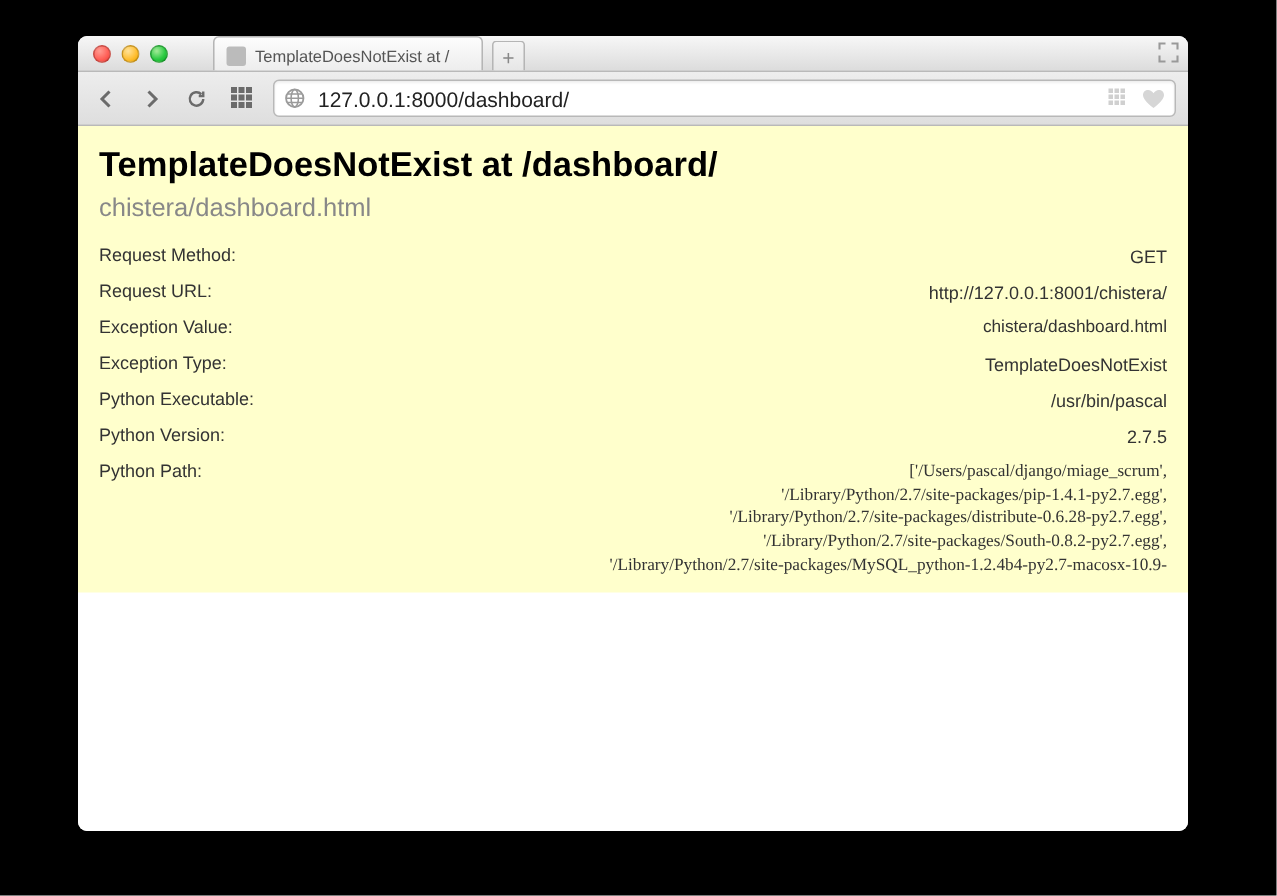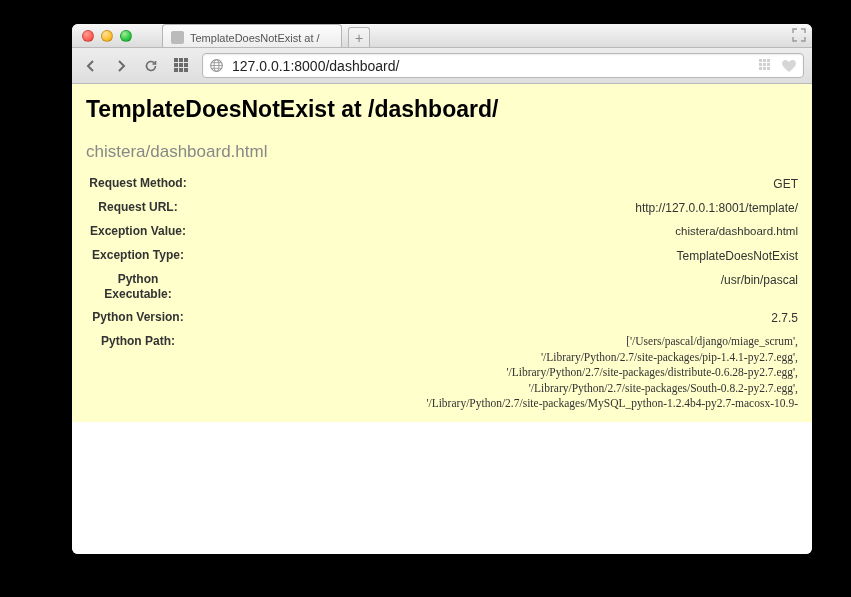"TemplateDoesNotExist at /" .window { left: 72px -> 52px }
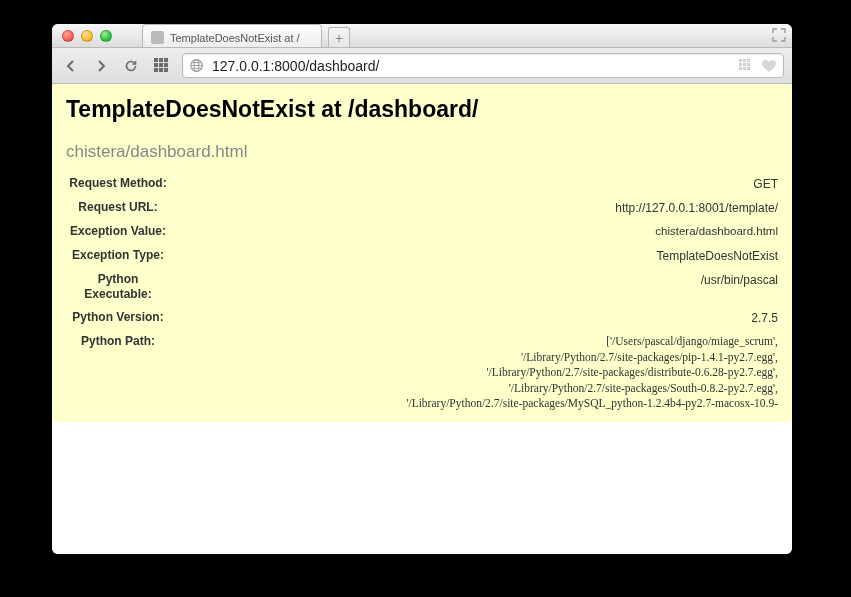"TemplateDoesNotExist at /dashboard/" .summary h1 { margin-bottom: 19px -> 6px }
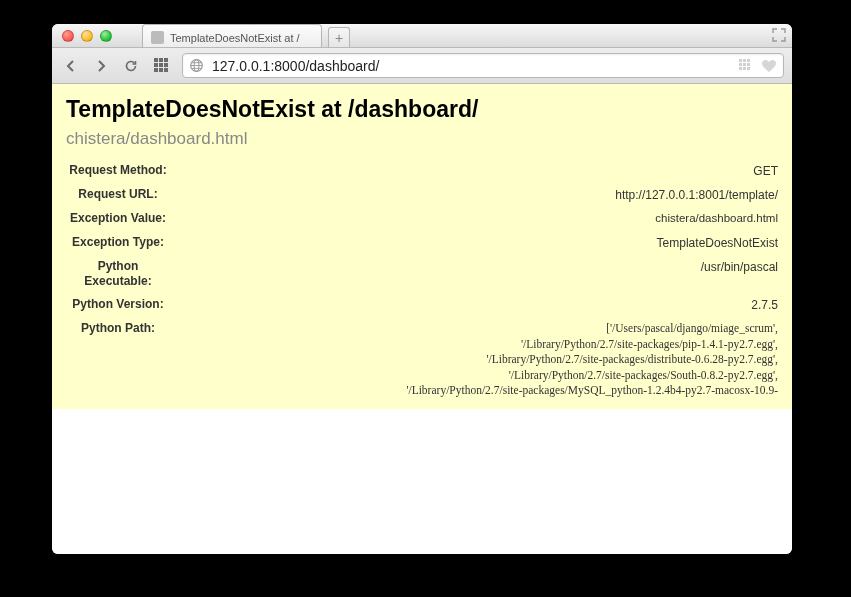"Request Method:" table.meta th { font-weight: bold -> normal; text-align: center -> left }
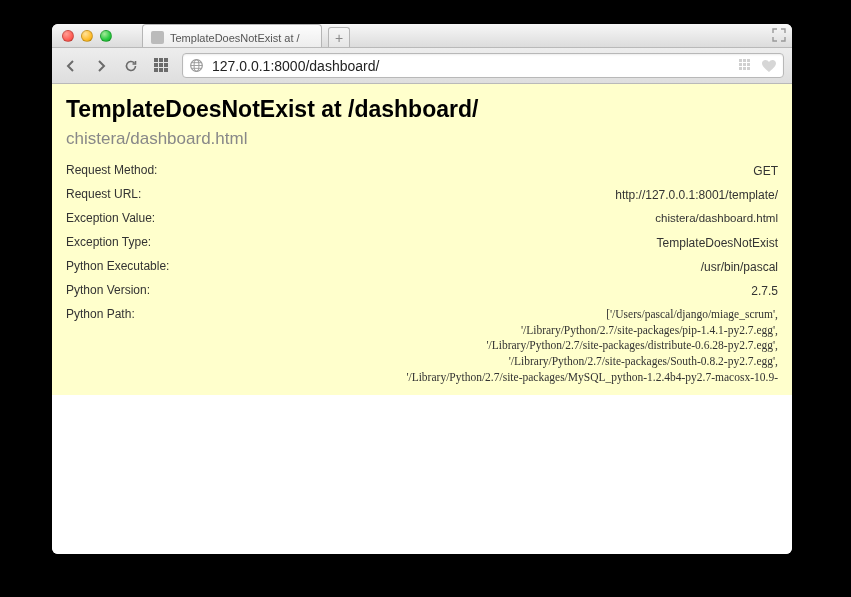"http://127.0.0.1:8001/template/" td { text: http://127.0.0.1:8001/template/ -> http://127.0.0.1:8001/chistera/ }
